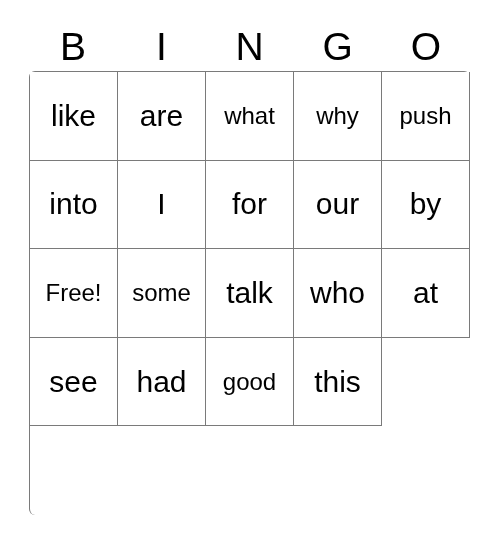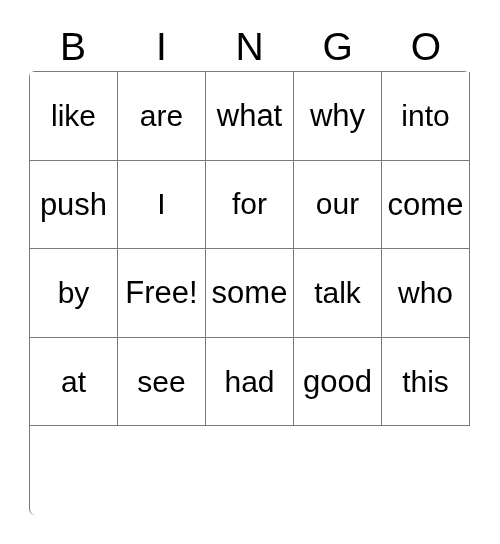"what" .cell.wide .cell-text { font-size: 31px -> 24px }
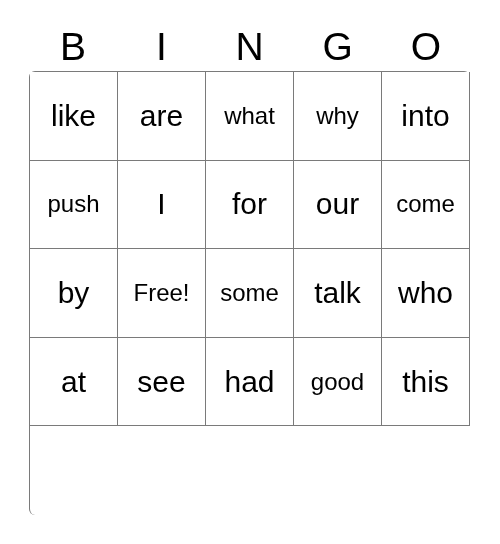"into" div.cell { order: before "push" -> after "push" }
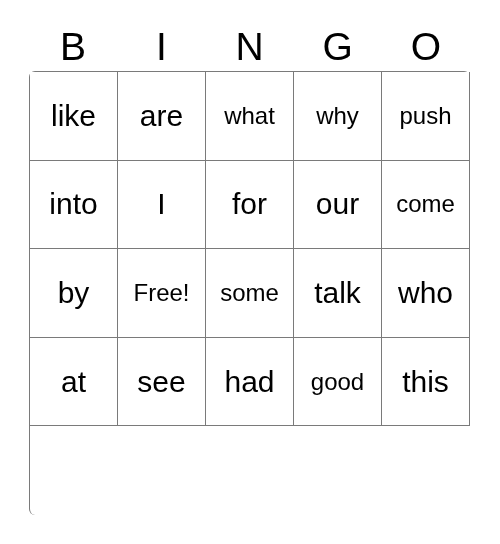"come" div.cell { html: <div> <span>come</span> </div> -> none }
